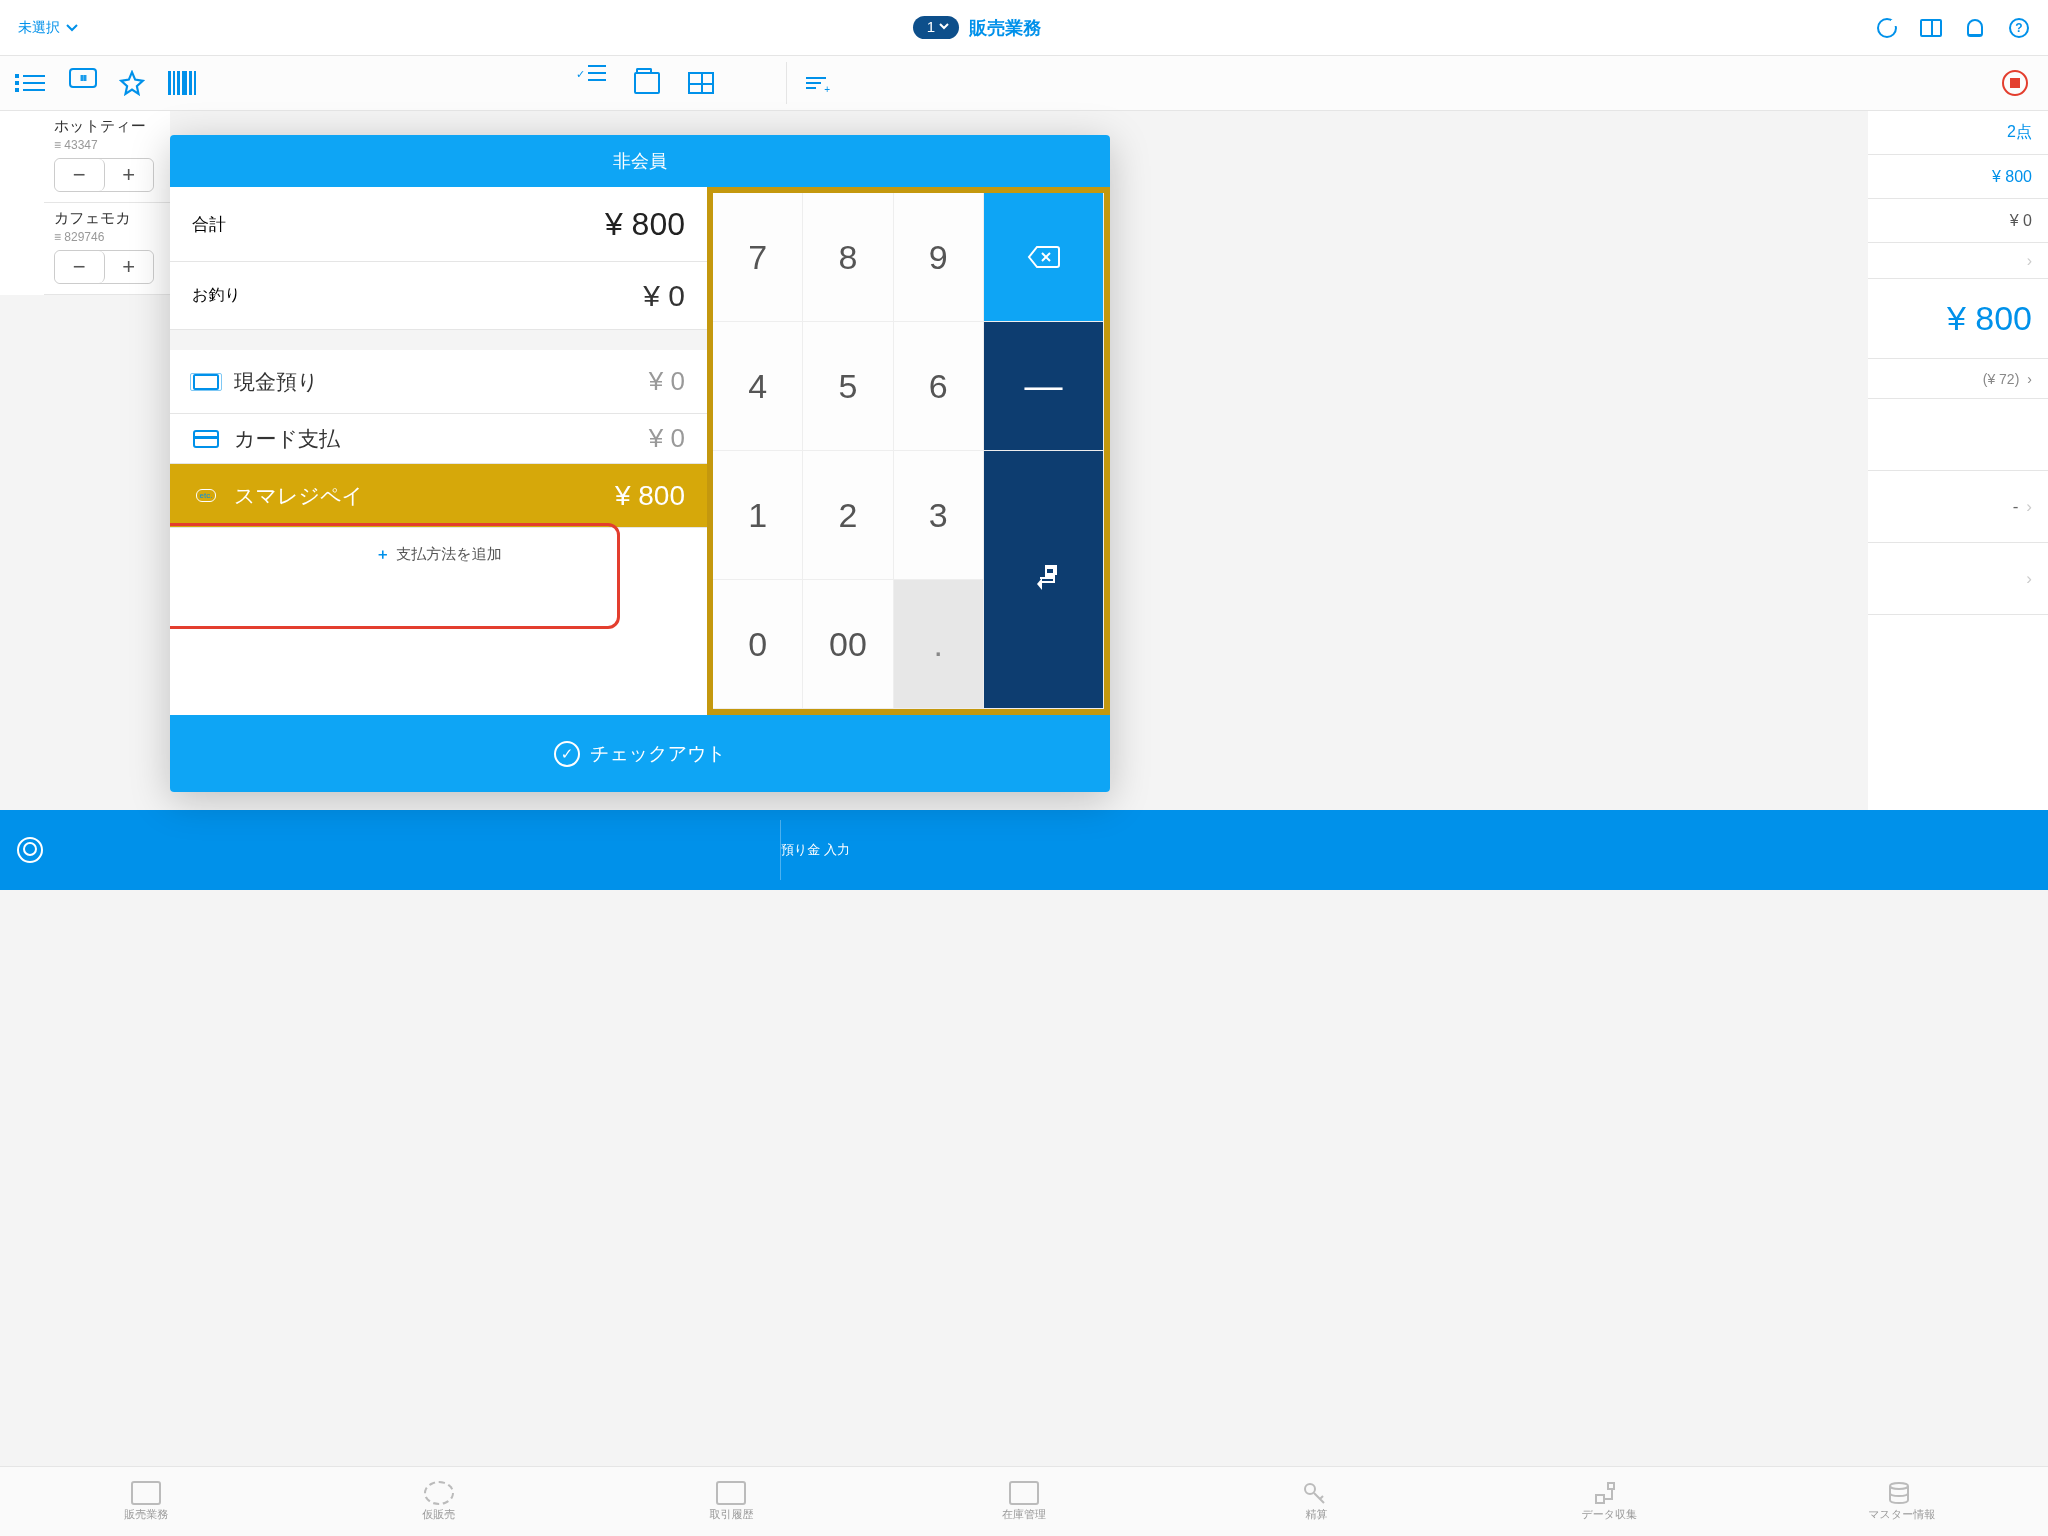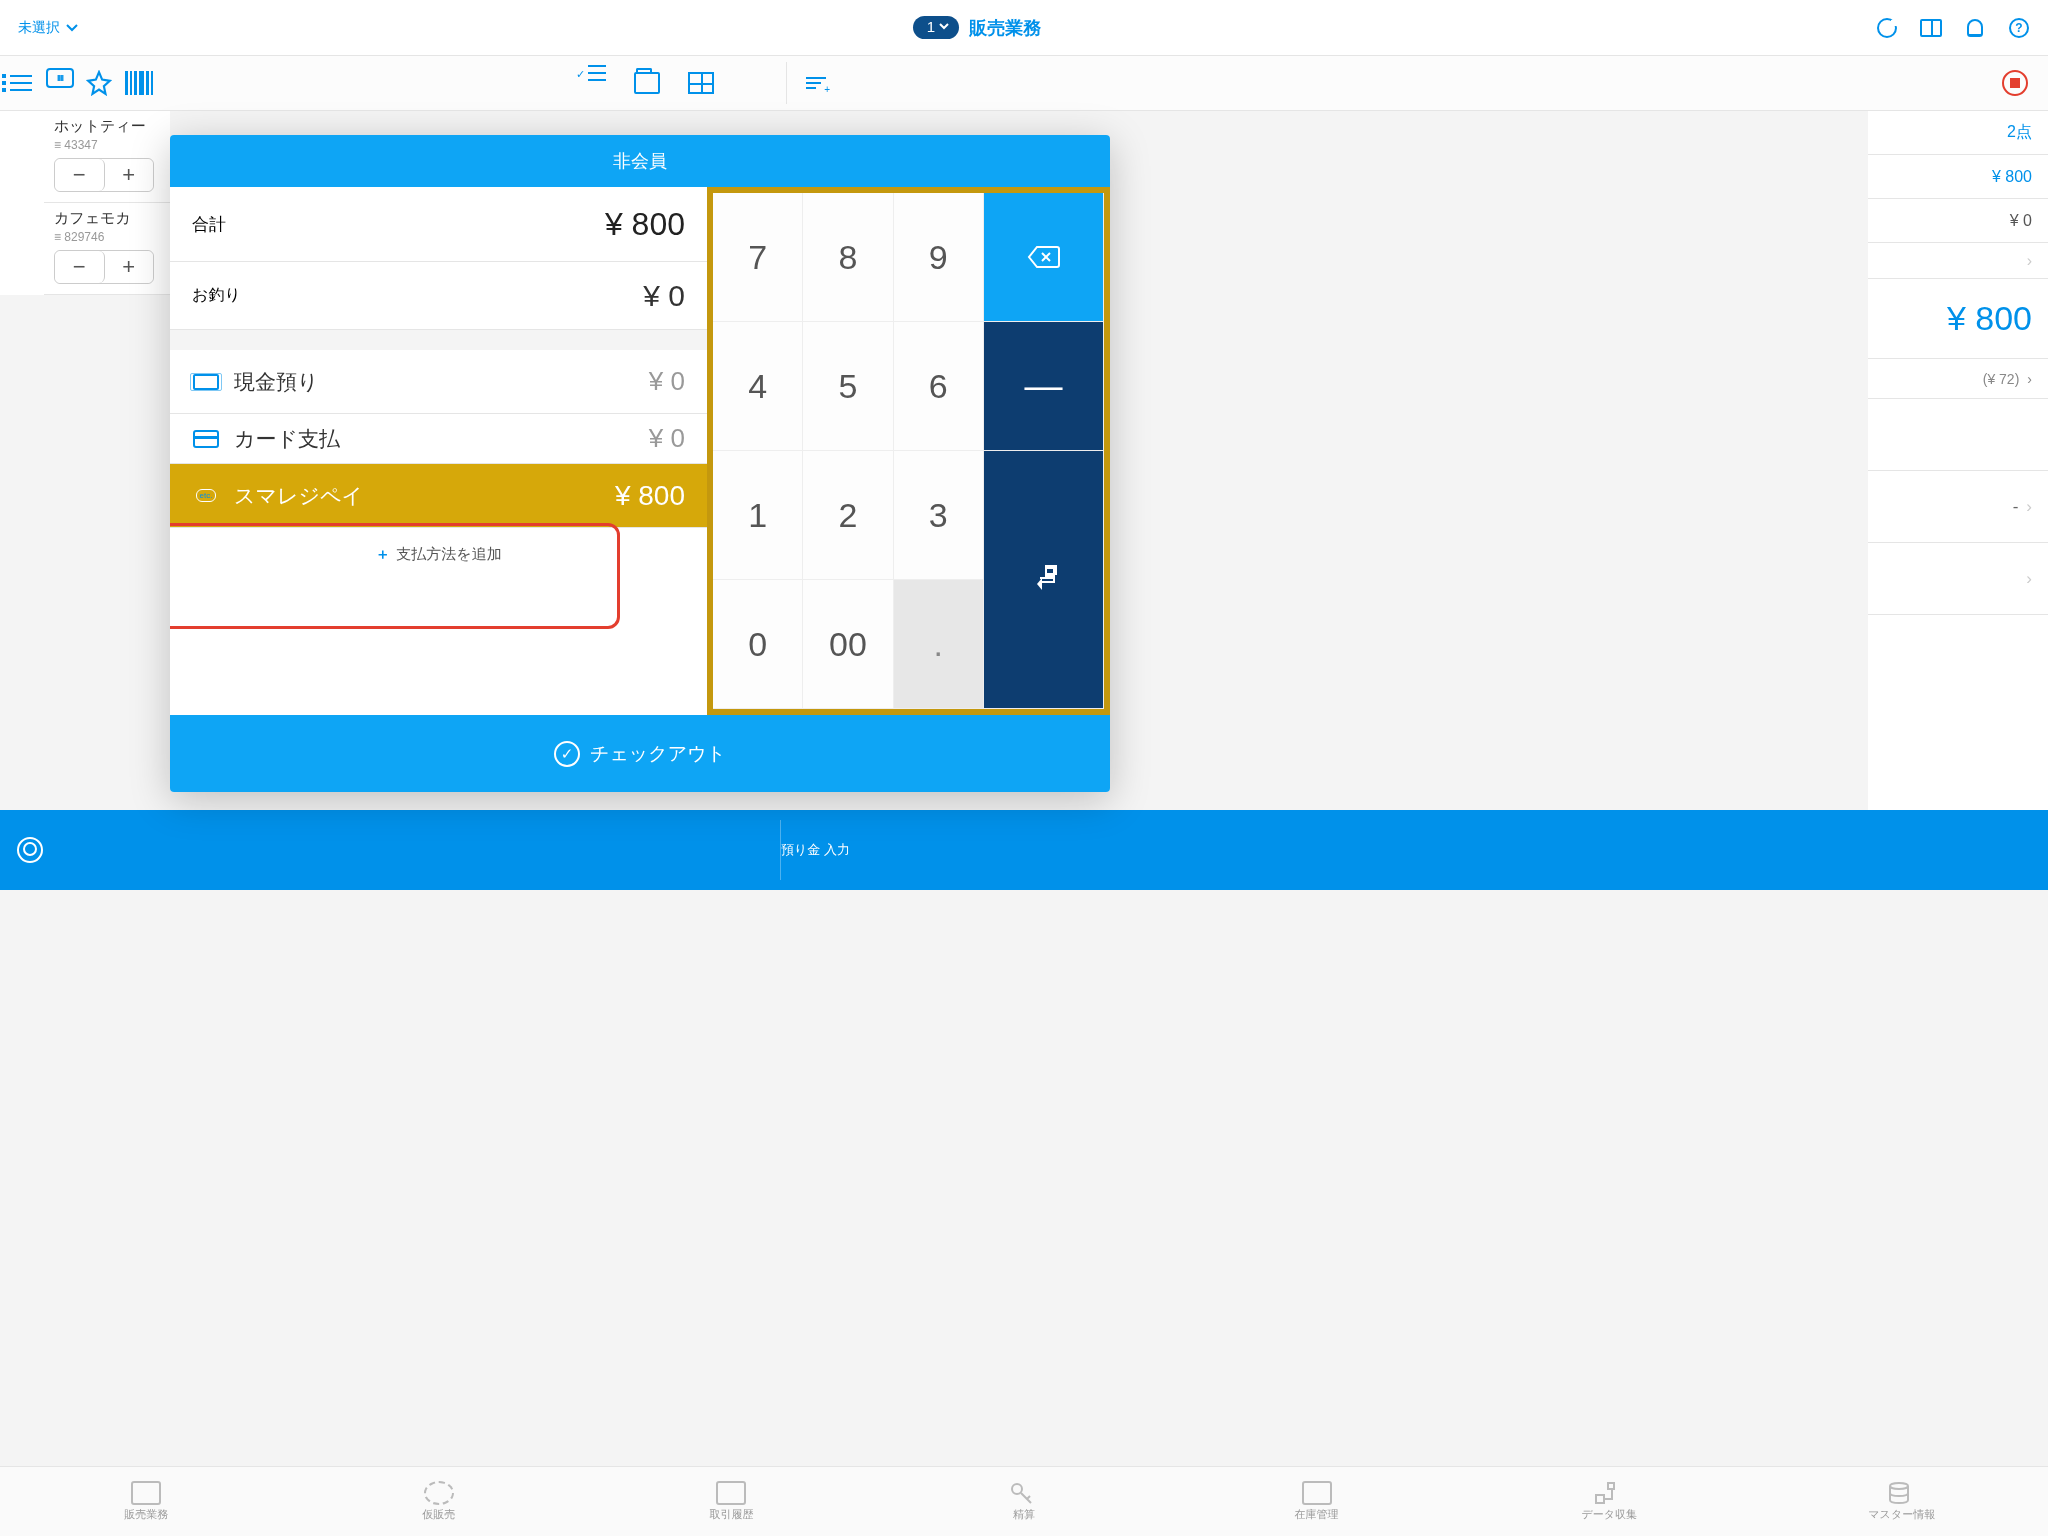"IIII" .tb-left { gap: 10px -> 20px; padding-left: 6px -> 19px }
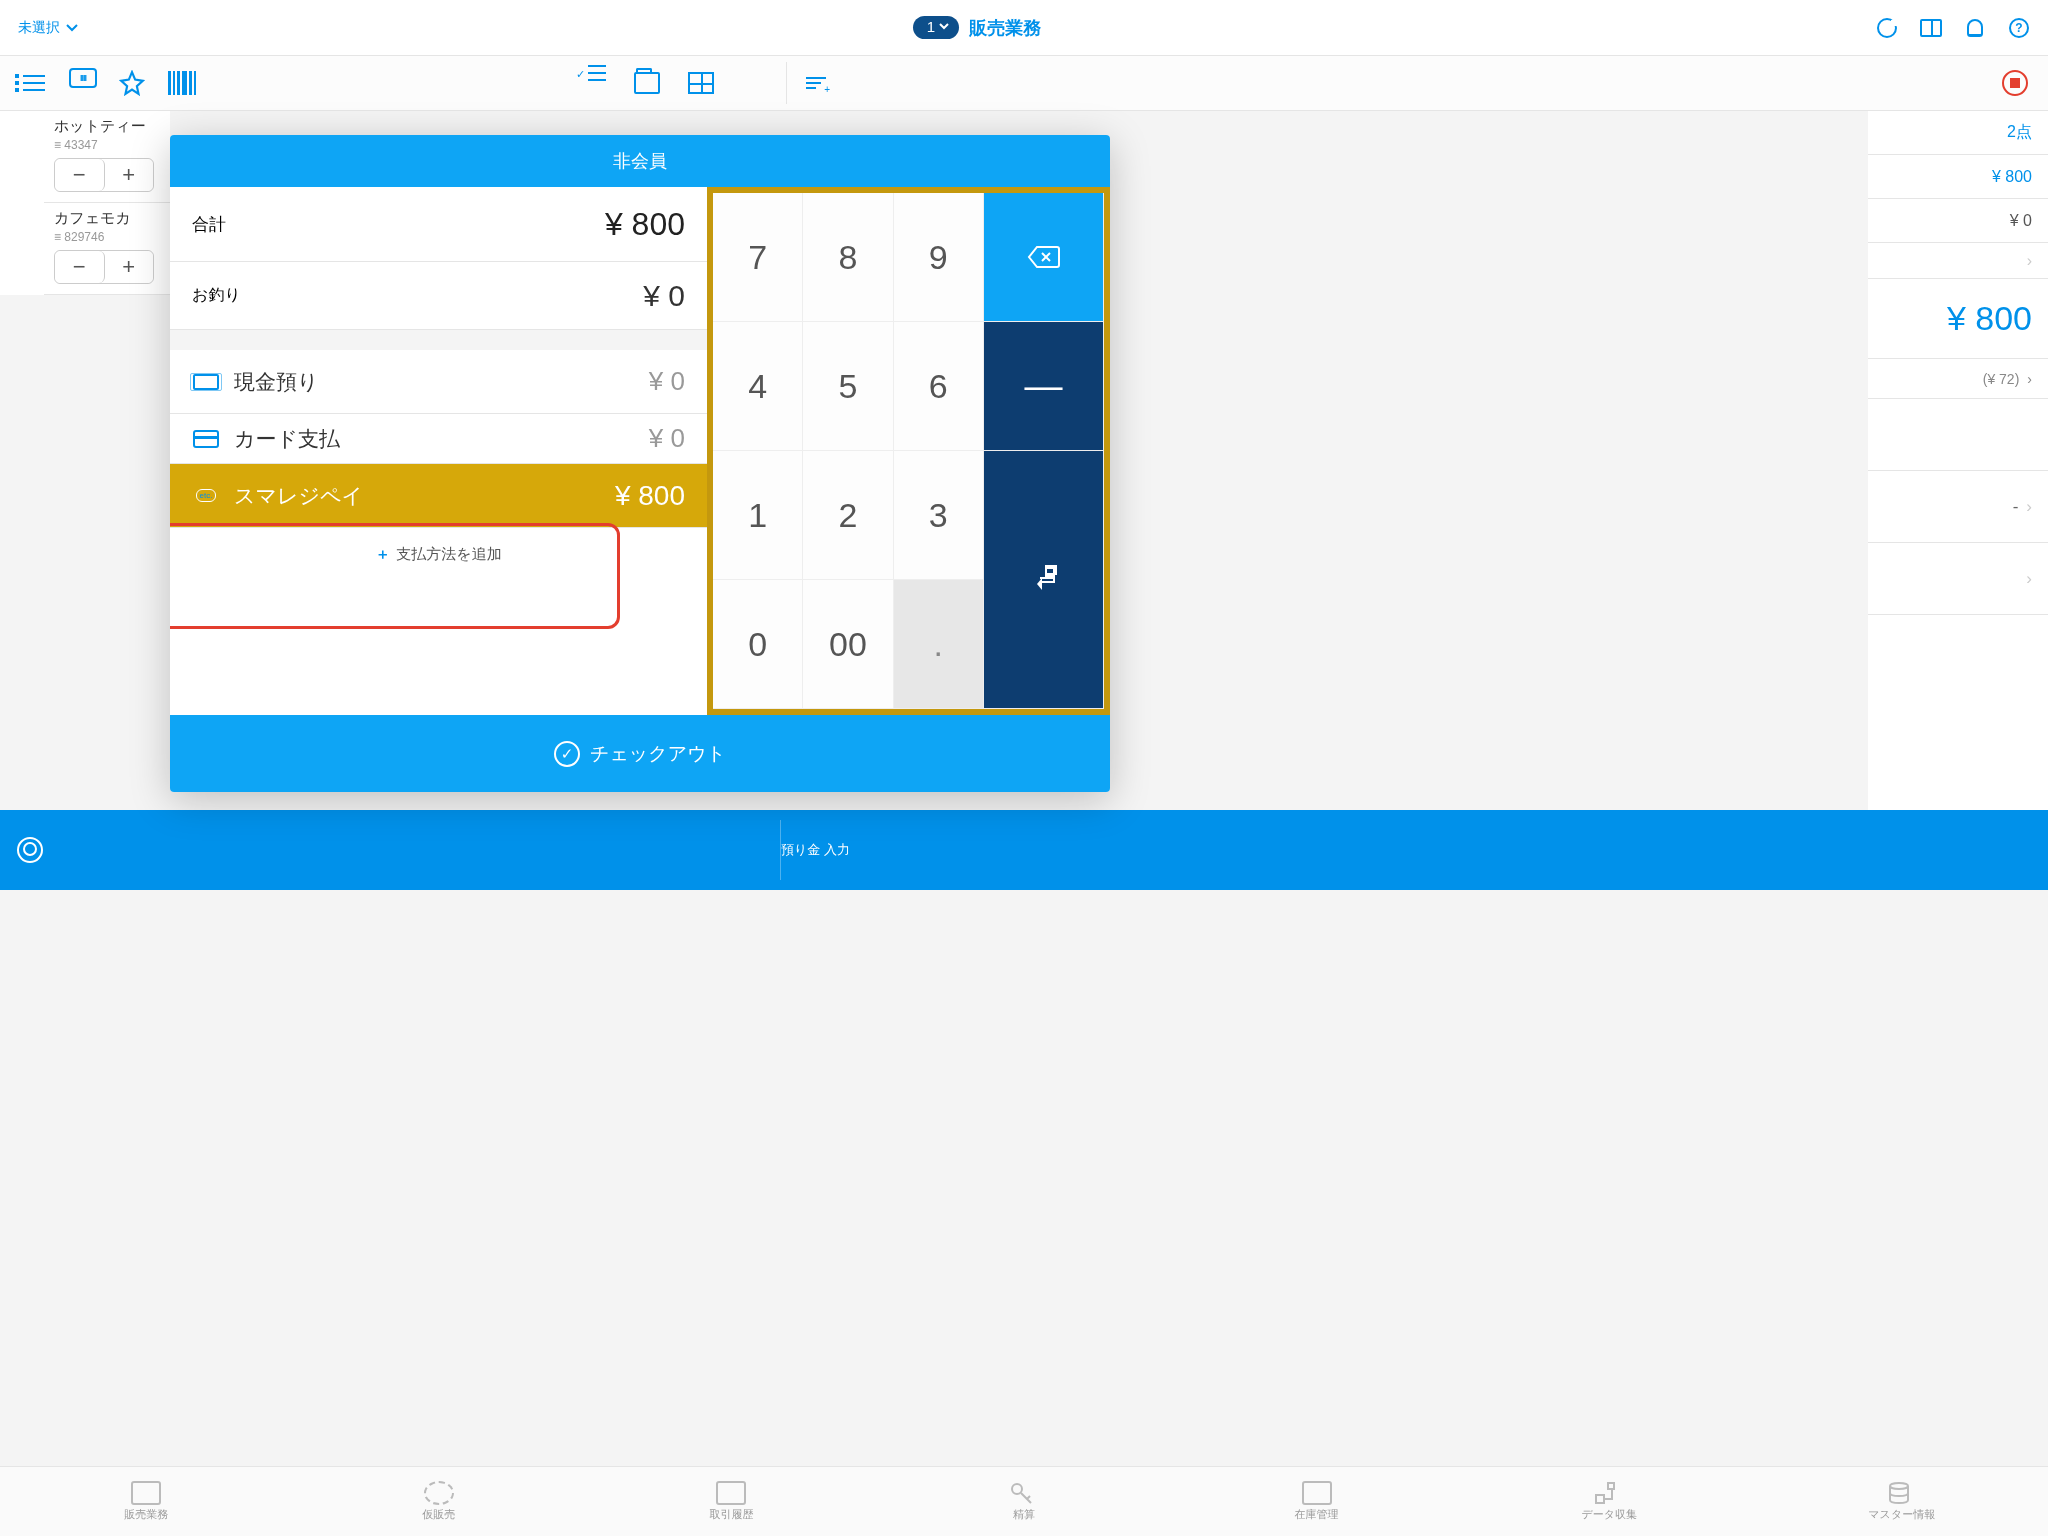"精算" div.tab { order: before "在庫管理" -> after "在庫管理" }
